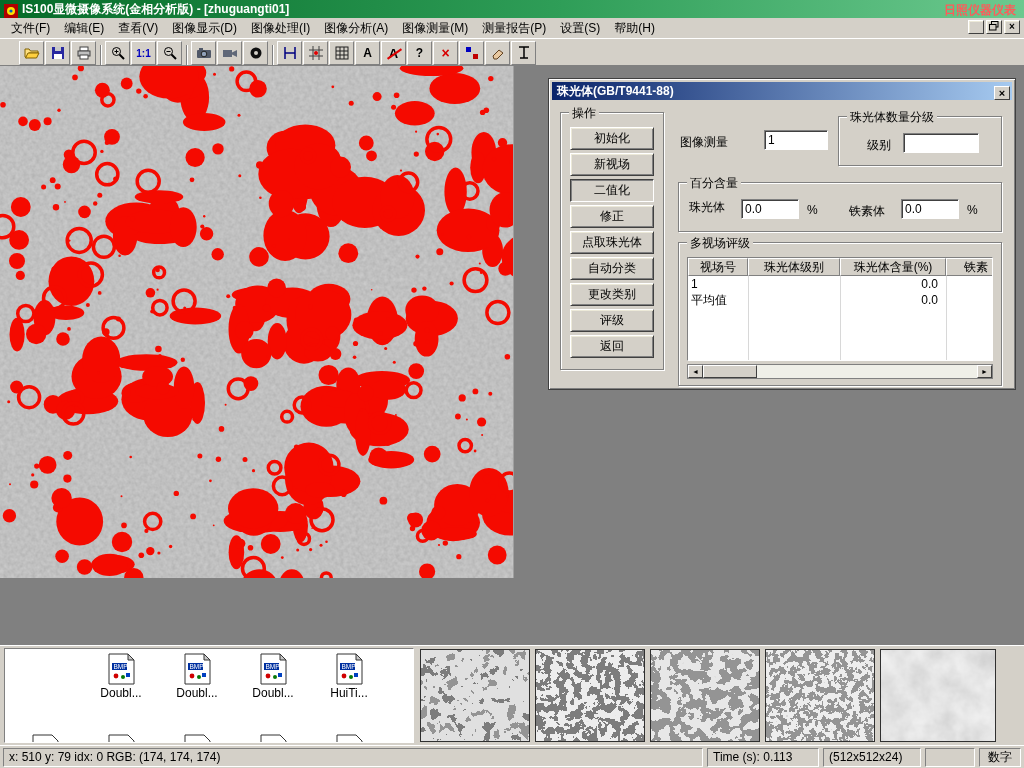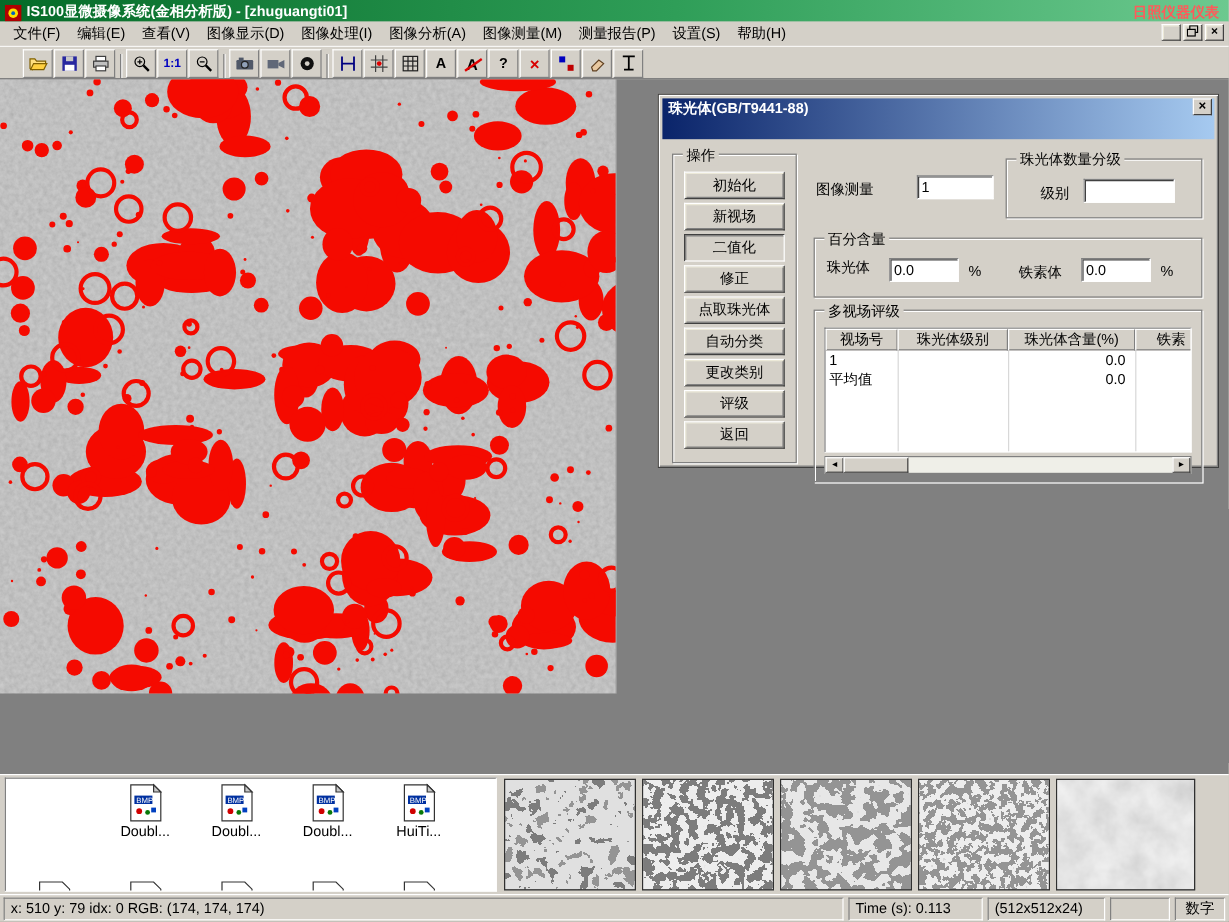"珠光体(GB/T9441-88)" .dlg-title { align-items: flex-start -> flex-end; height: 34px -> 18px }
